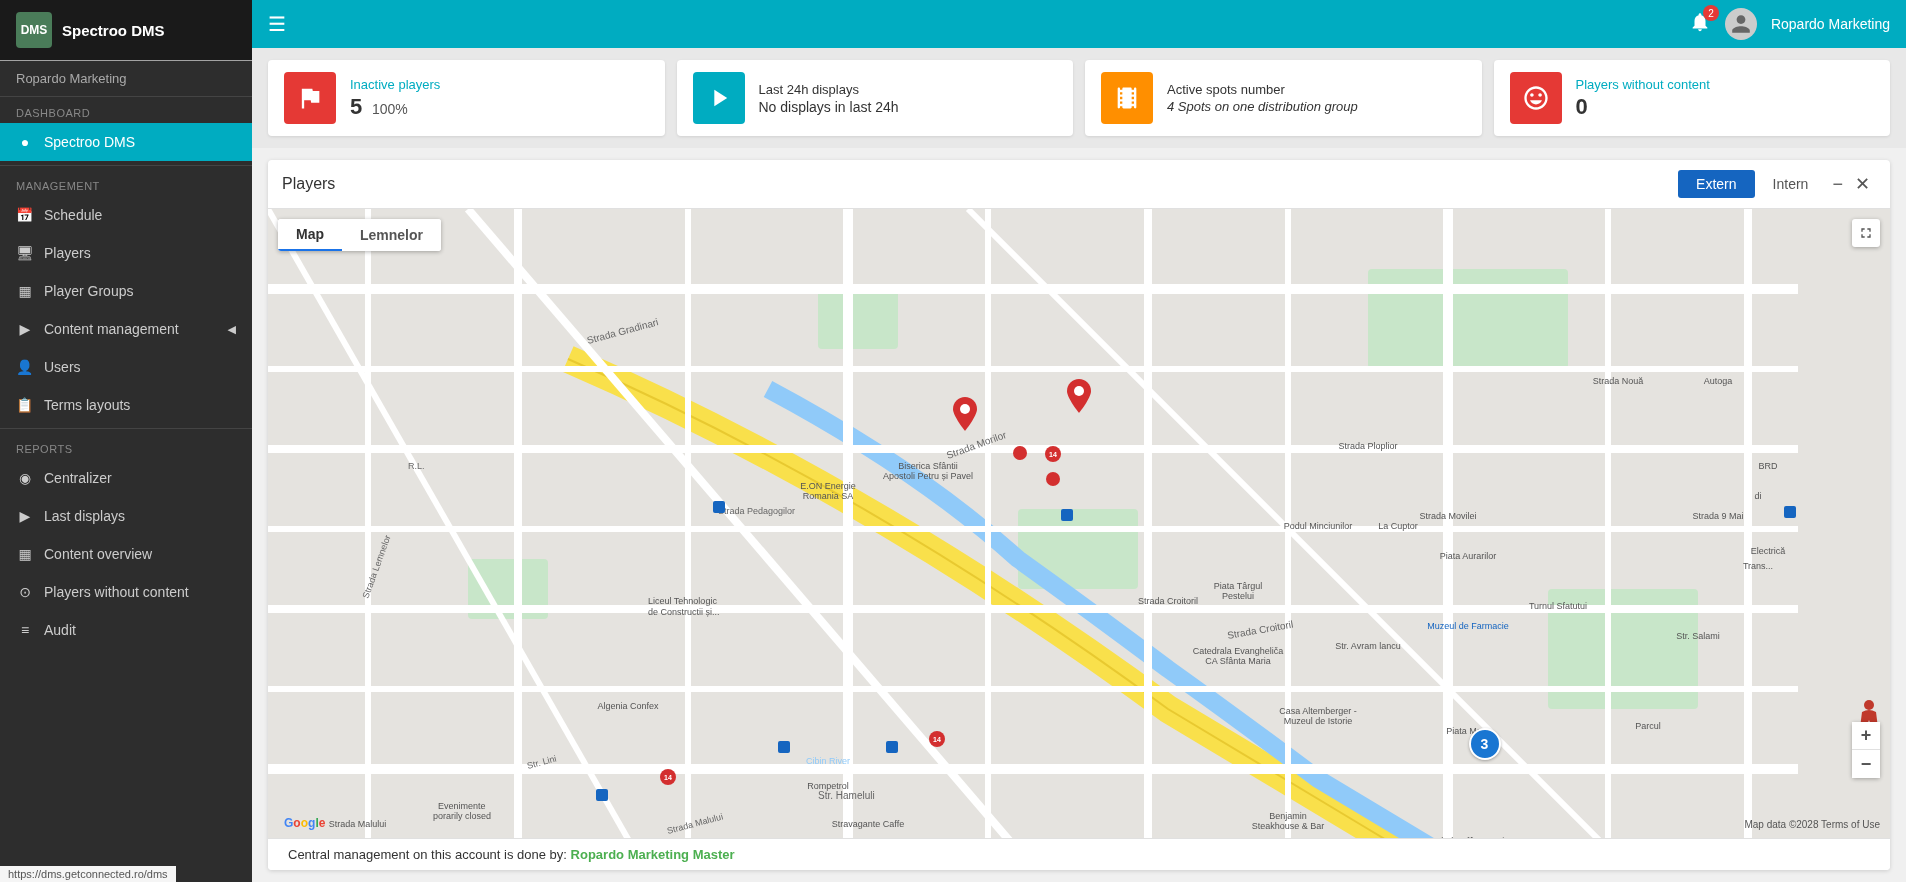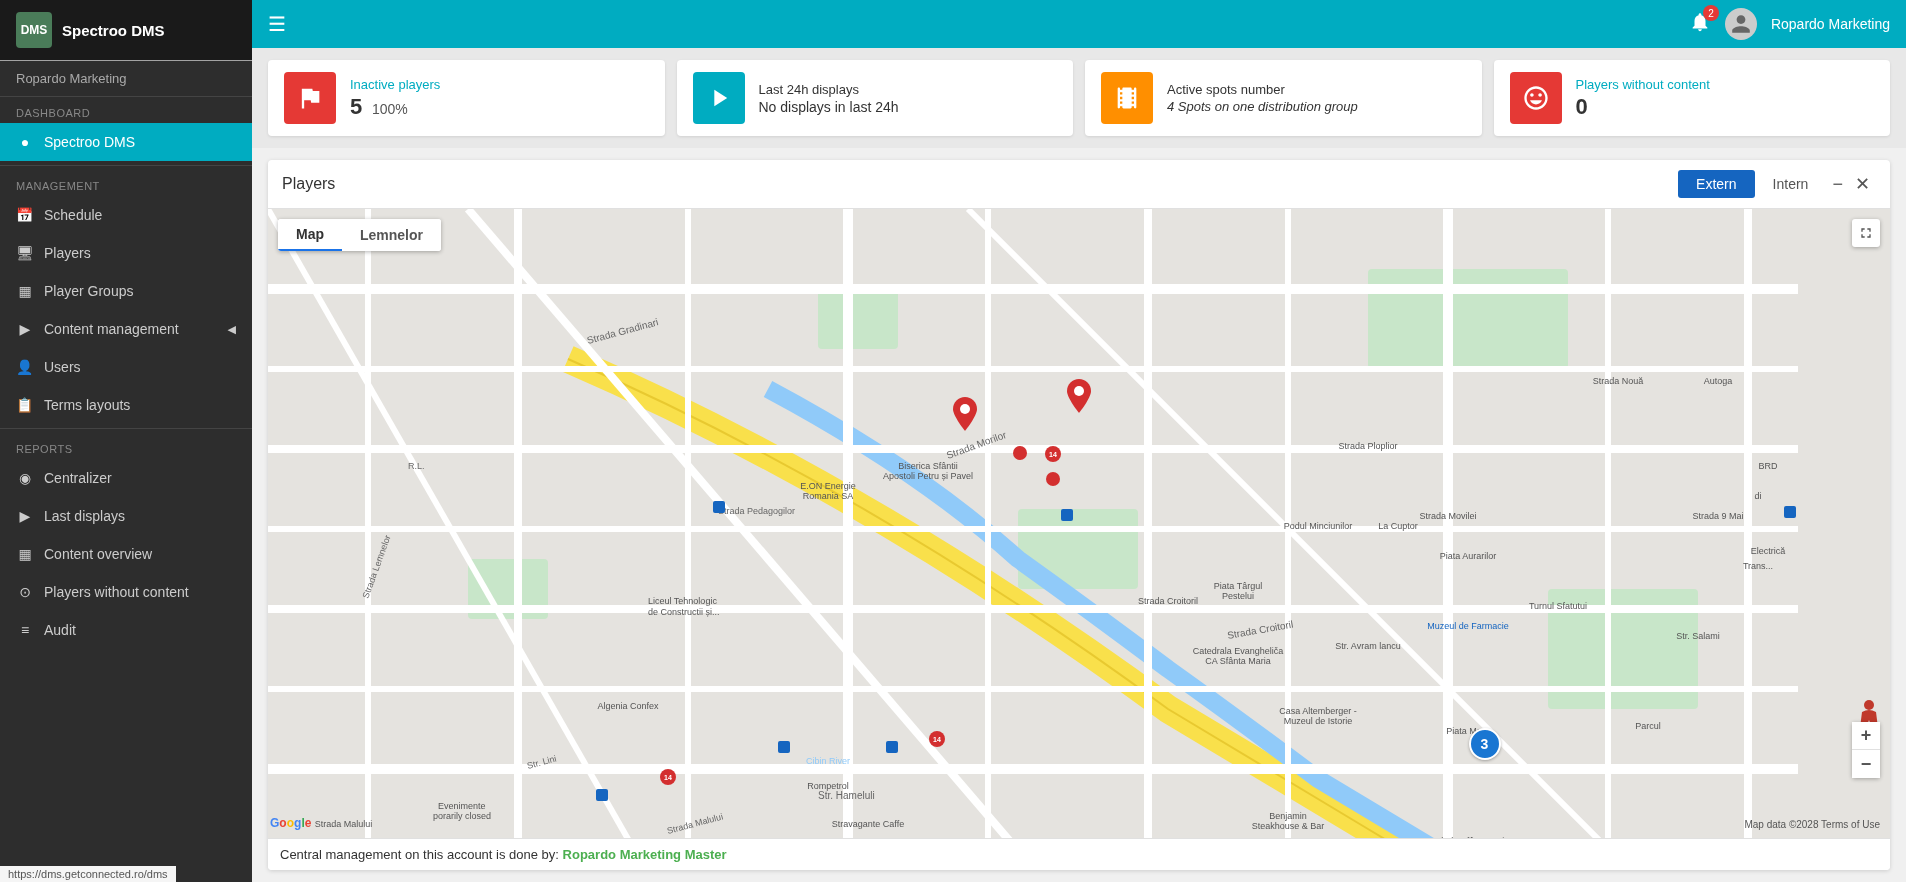"Google Strada Malului" #google-logo { left: 2px -> 16px }
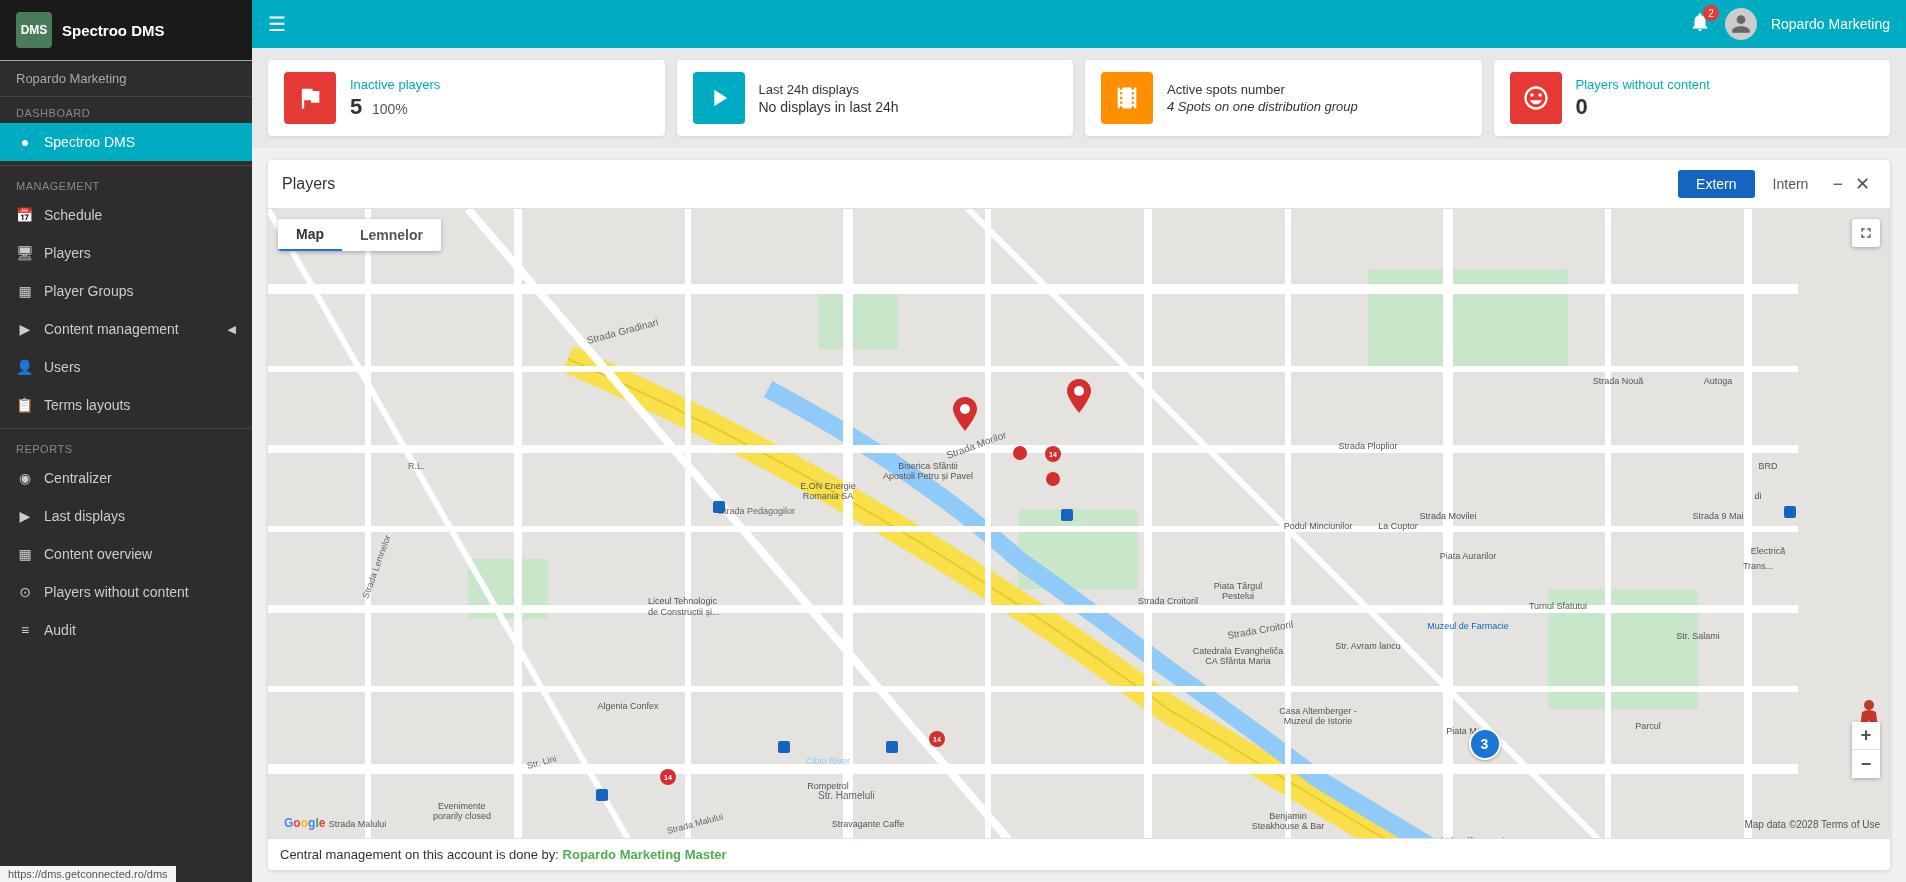"Central management on this account" #footer-text { padding: 8px 12px -> 8px 20px }
